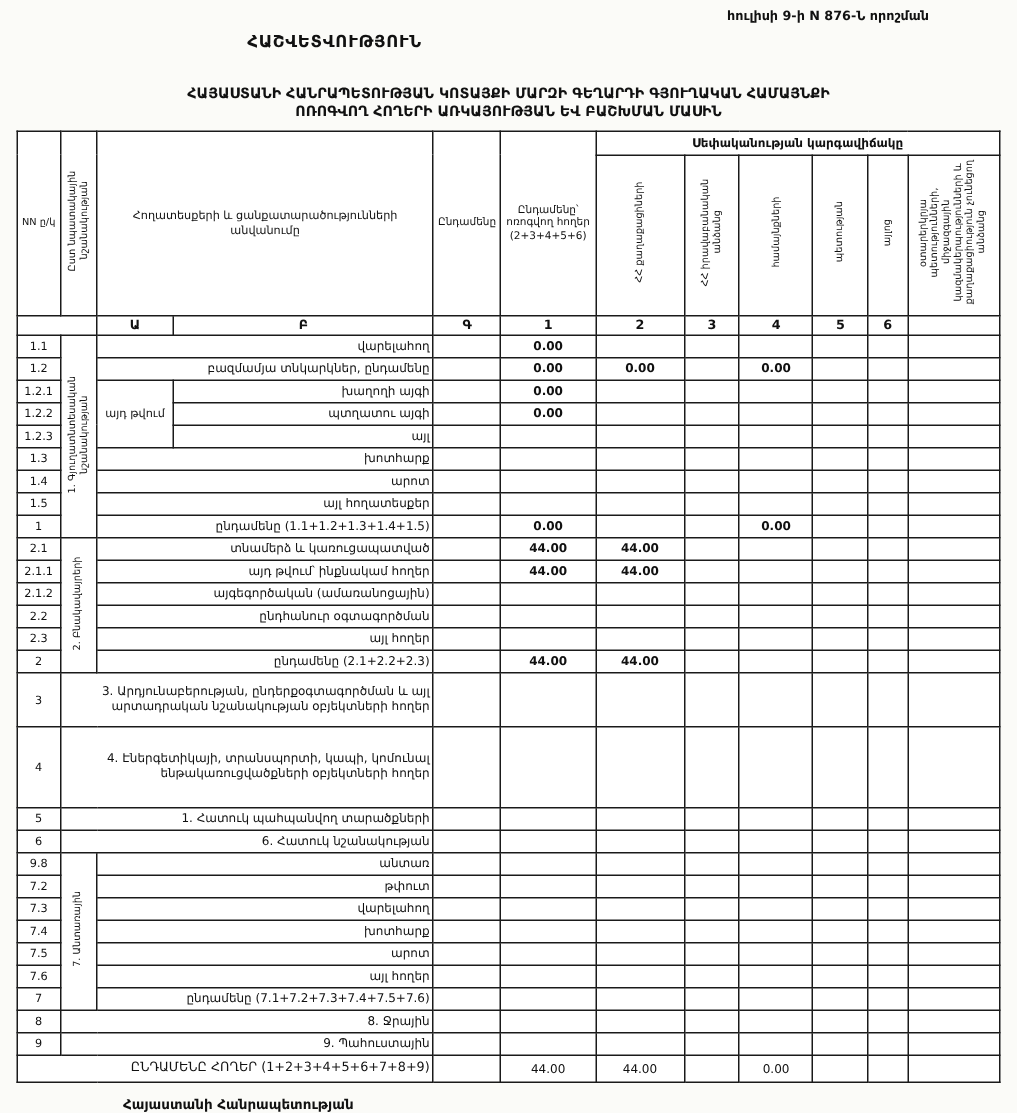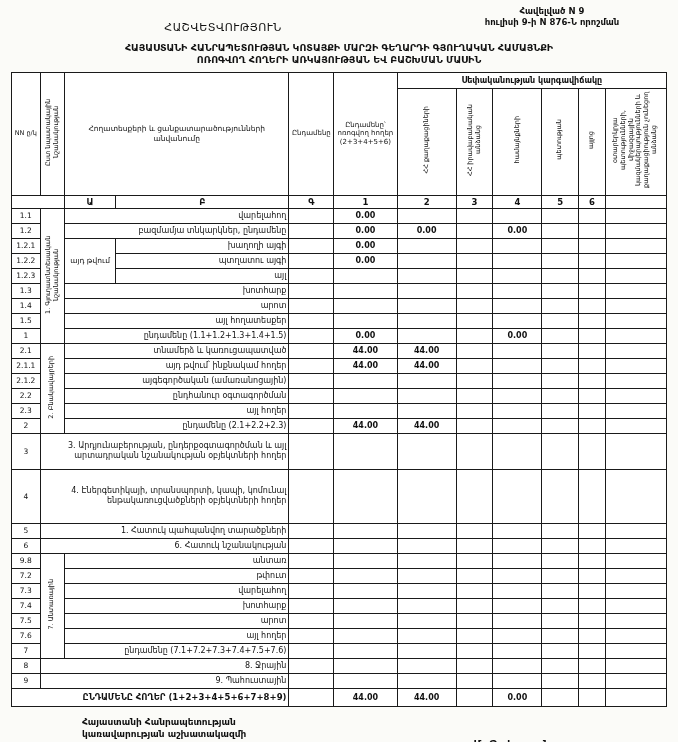"Հավելված N 9" div { html: <div>Հավելված N 9</div> -> none }
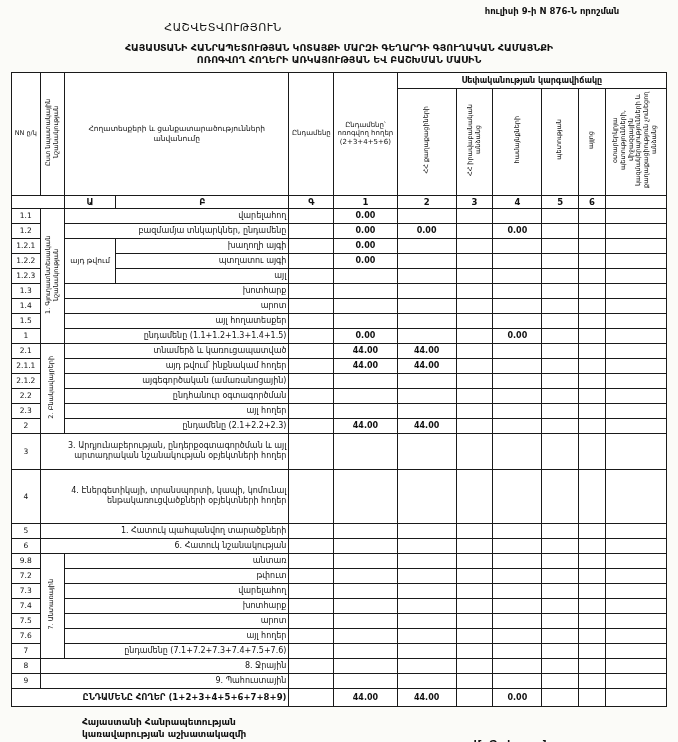"ՀԱՇՎԵՏՎՈՒԹՅՈՒՆ" .report-label { font-weight: normal -> bold }
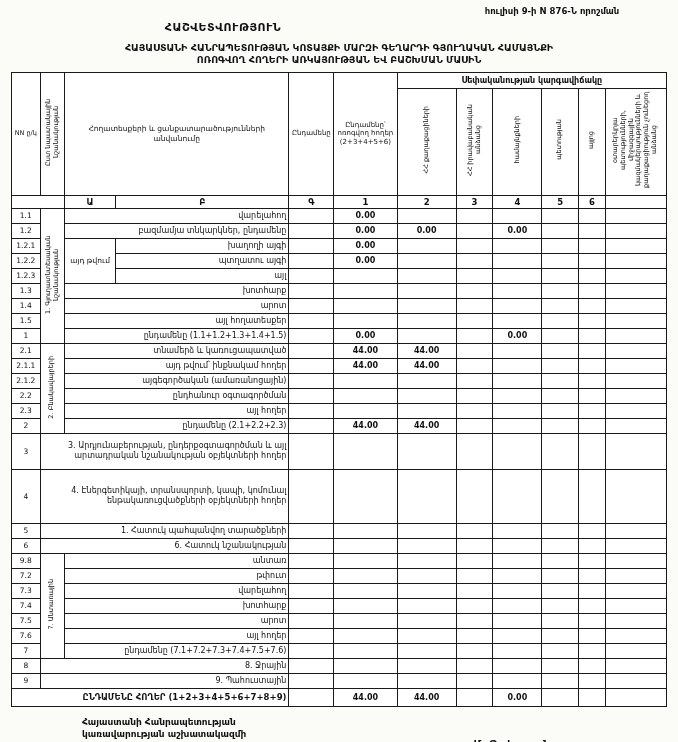"ՀԱՅԱՍՏԱՆԻ ՀԱՆՐԱՊԵՏՈՒԹՅԱՆ ԿՈՏԱՅՔԻ ՄԱՐԶԻ" .doc-title { margin-top: 7px -> 22px }
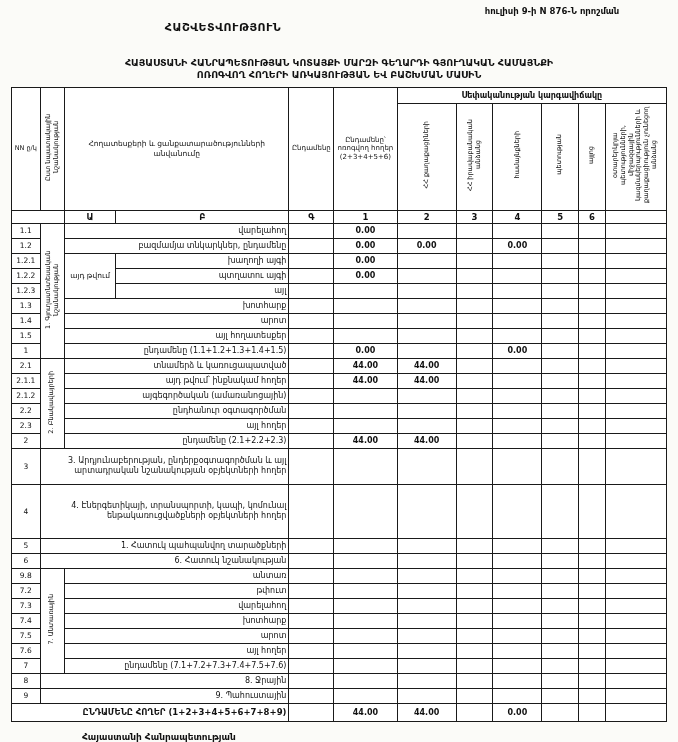"ԸՆԴԱՄԵՆԸ ՀՈՂԵՐ (1+2+3+4+5+6+7+8+9)" tr.grand-total td { font-weight: bold -> normal }
